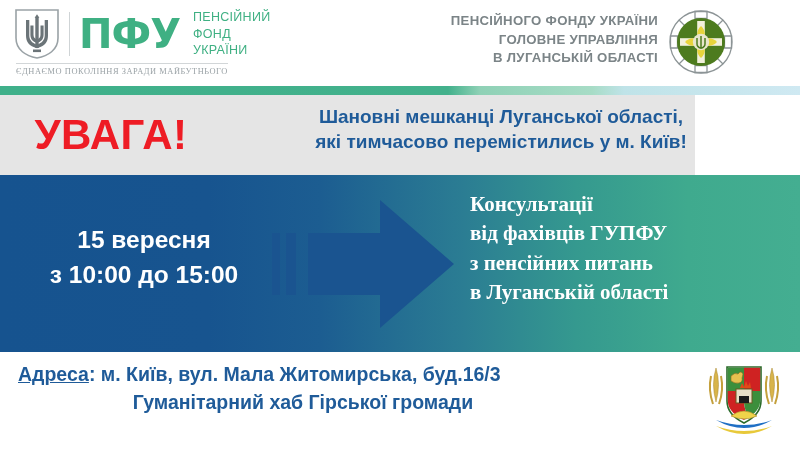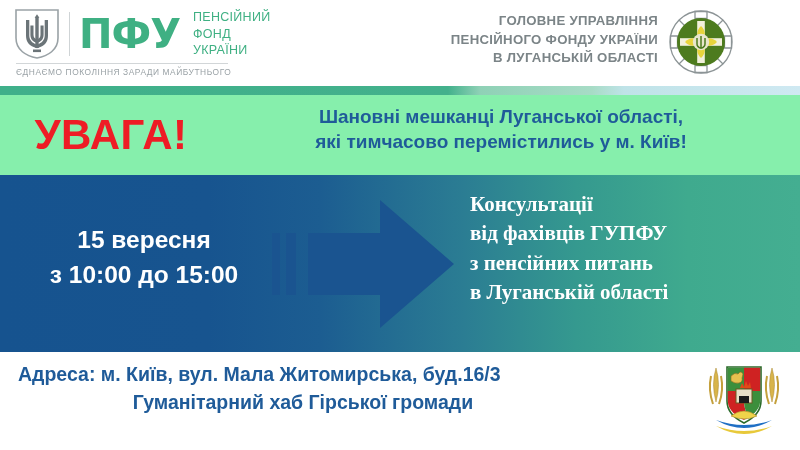"ГОЛОВНЕ УПРАВЛІННЯ" div.dept-line { order: before "ПЕНСІЙНОГО ФОНДУ УКРАЇНИ" -> after "ПЕНСІЙНОГО ФОНДУ УКРАЇНИ" }
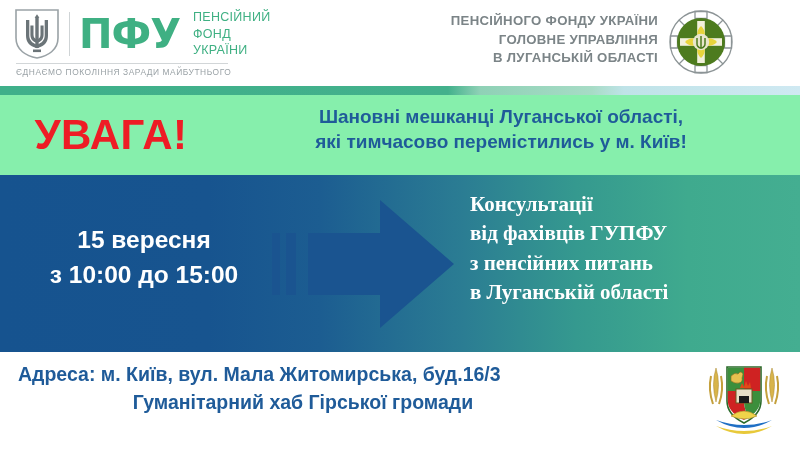"ЄДНАЄМО ПОКОЛІННЯ ЗАРАДИ МАЙБУТНЬОГО" .tagline { font-family: Liberation Sans, sans-serif -> Liberation Serif, serif }
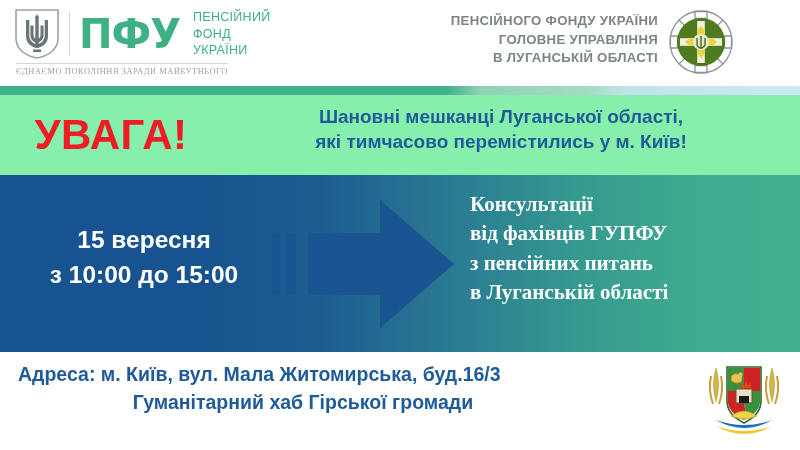"УВАГА!" .attention-band { background: #86efac -> #e5e5e5; width: 800px -> 695px }
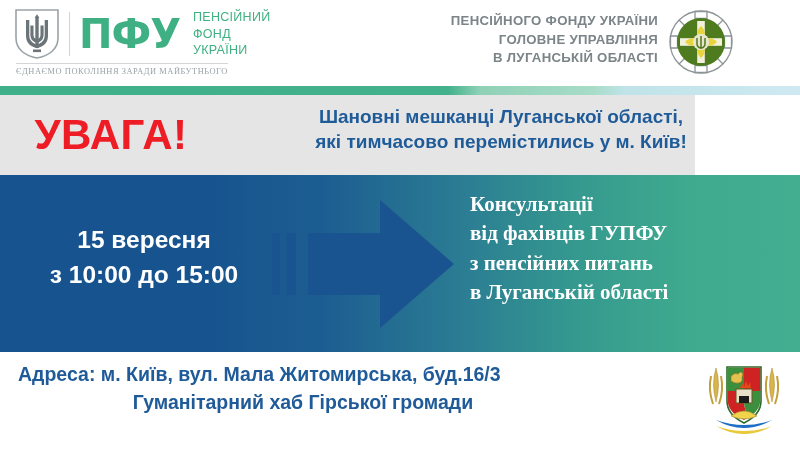"Адреса" .addr-label { text-decoration: none -> underline }
